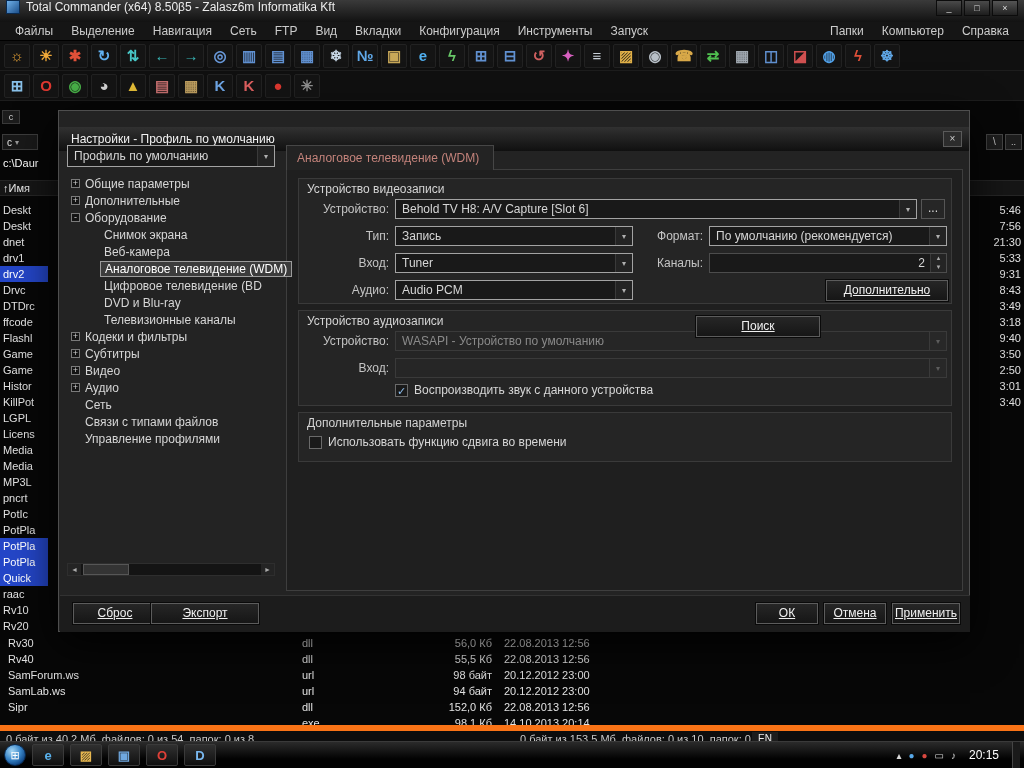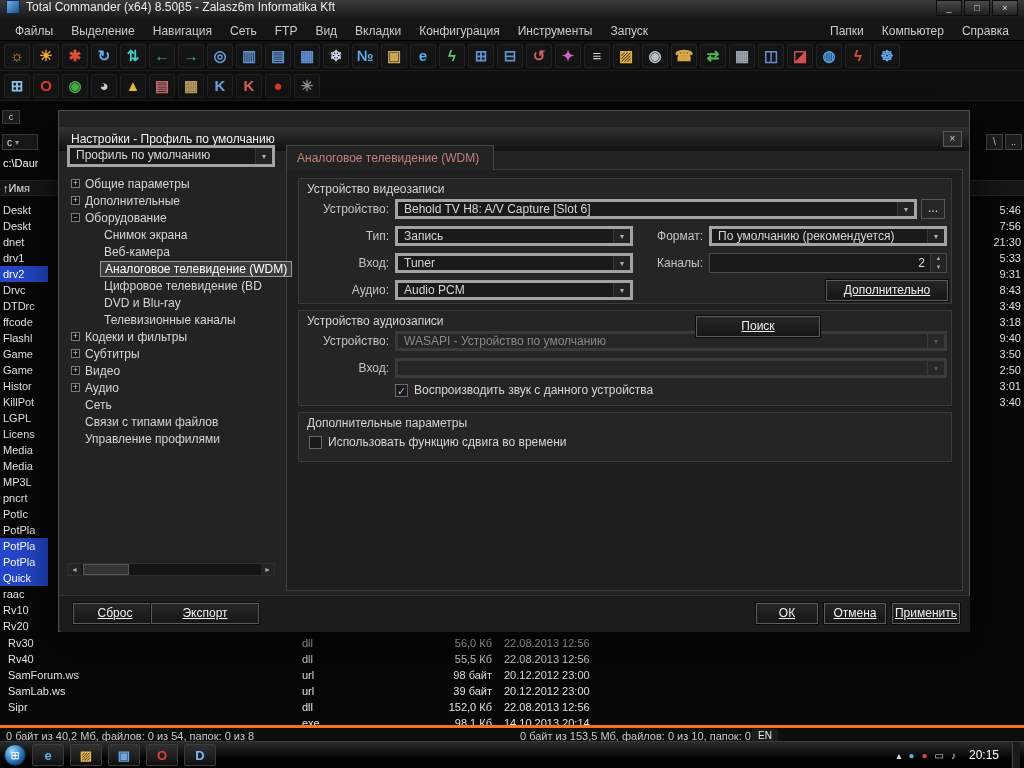"Профиль по умолчанию" .combo { align-items: flex-start -> center; border: 3px solid #a3a3a3 -> 1px solid #a3a3a3 }
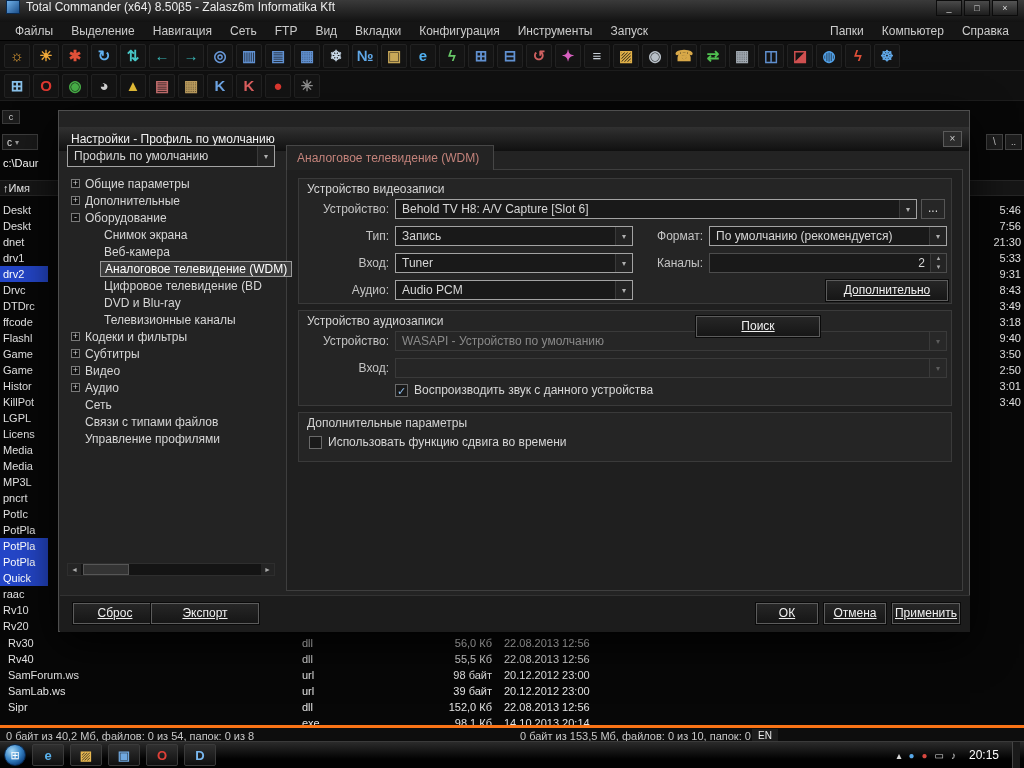"39 байт" span.bsize { text: 39 -> 94 }
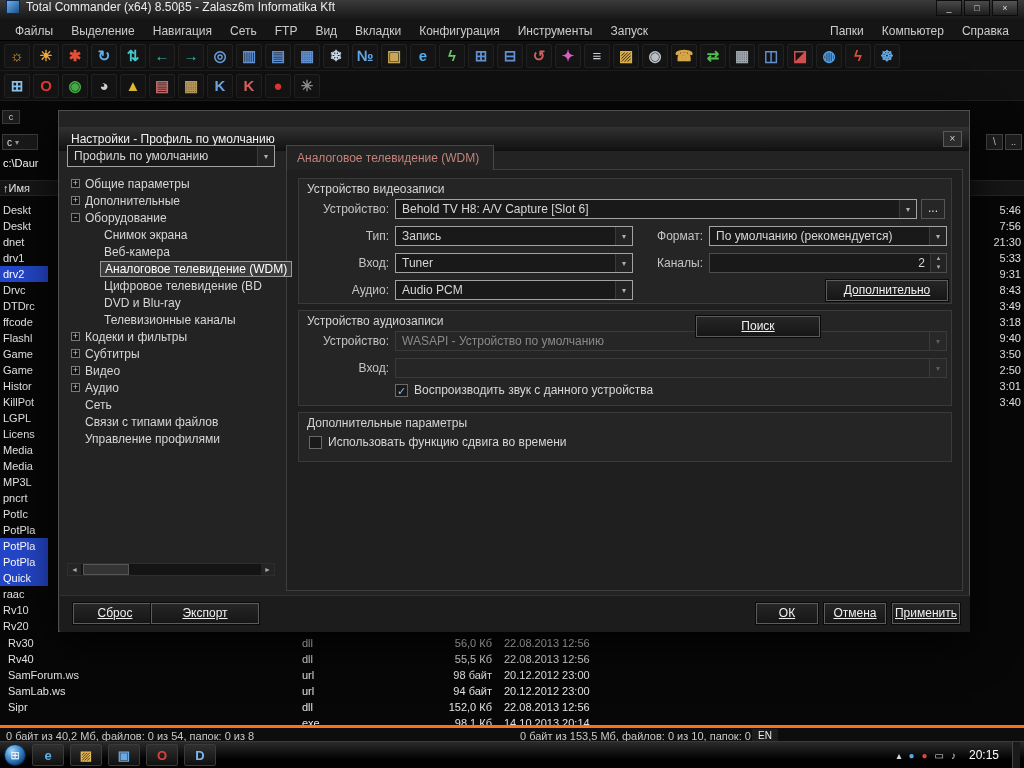"0 байт из 40,2 Мб," .statusbar { border-top: 3px solid #f97316 -> 6px solid #f97316 }
